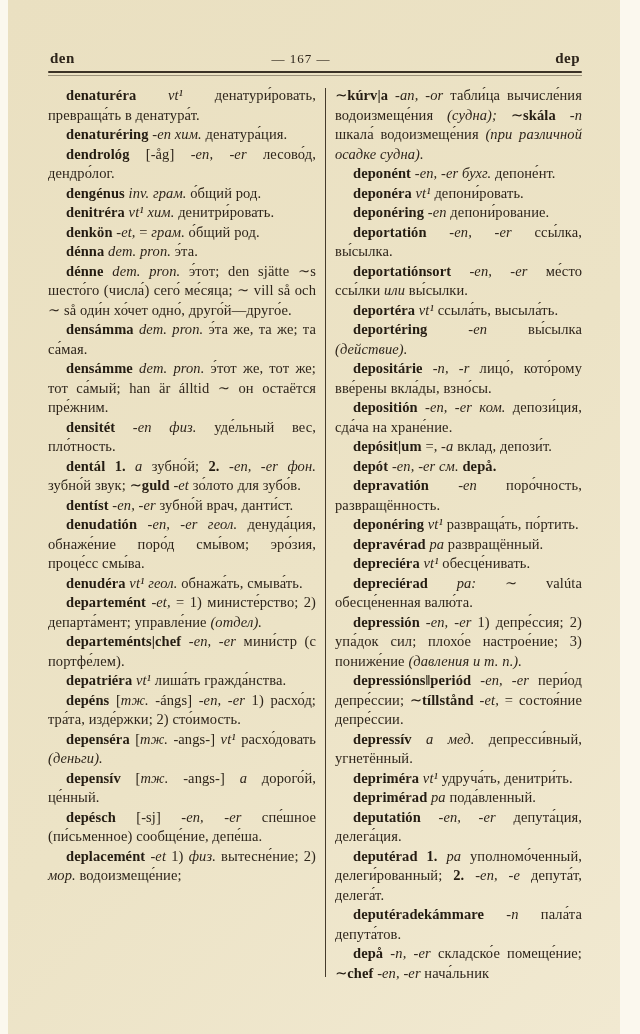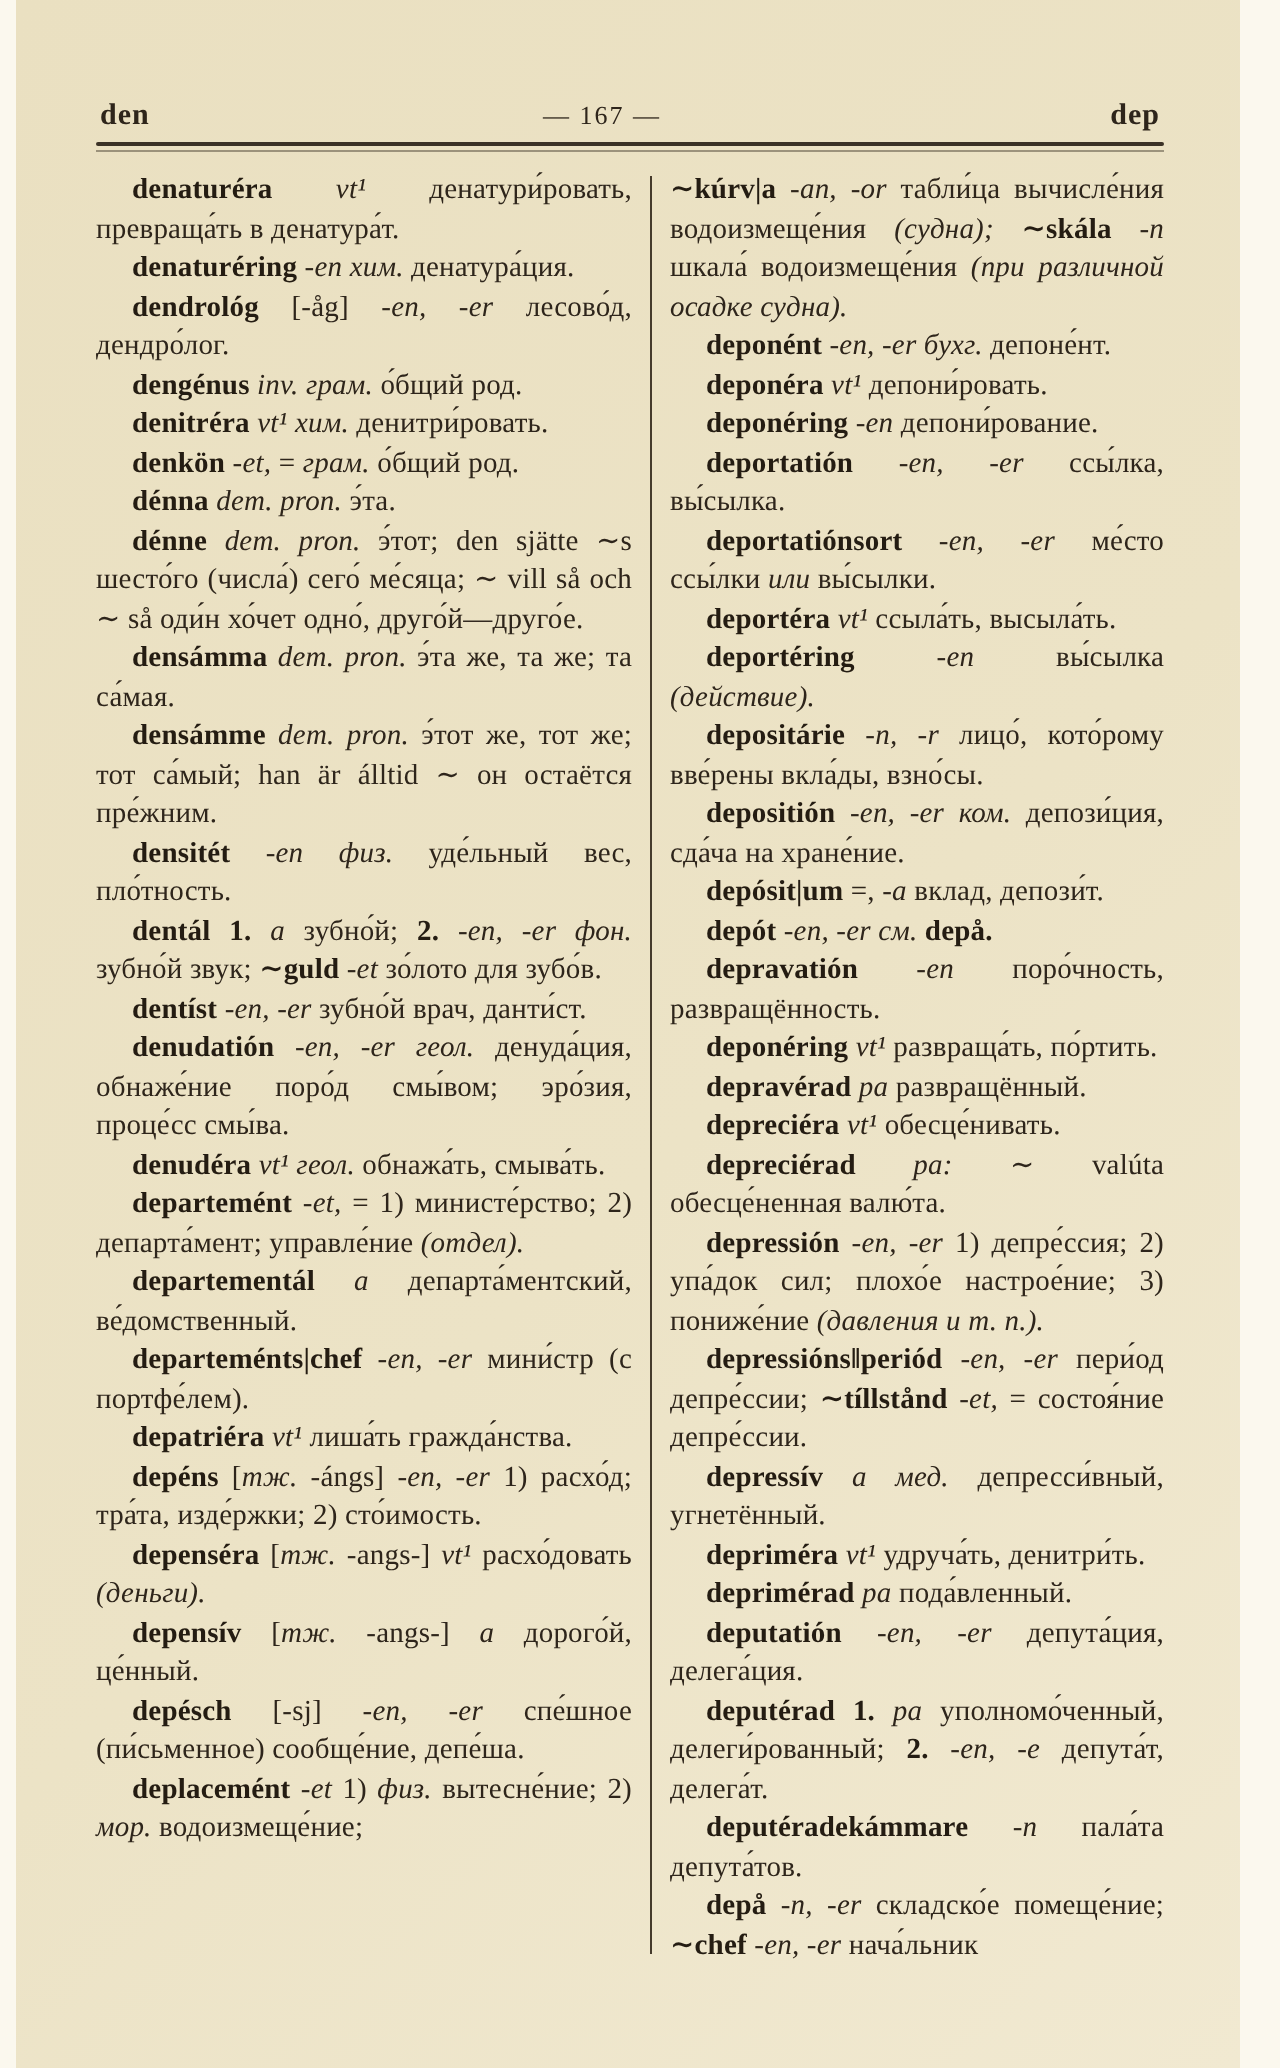"departementál a департа́ментский," p.entry { html: <p><span>departementál</span><span> a</span><span> департа́ментский, ве́домственный.</span></p> -> none }
